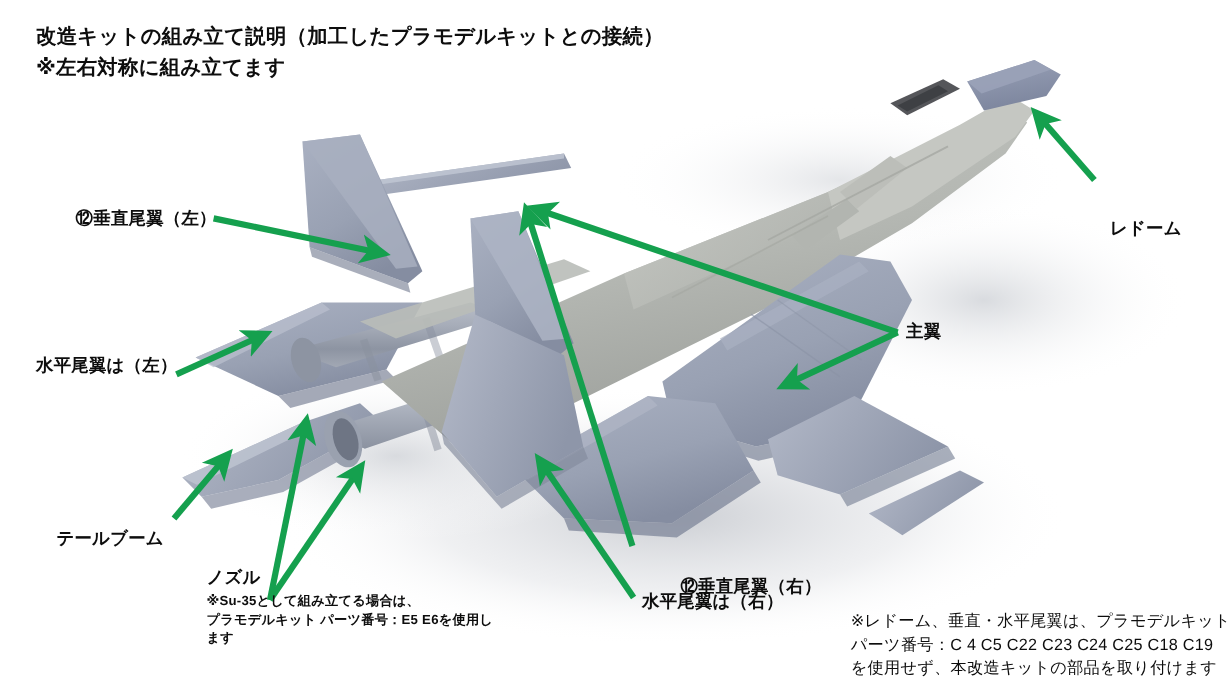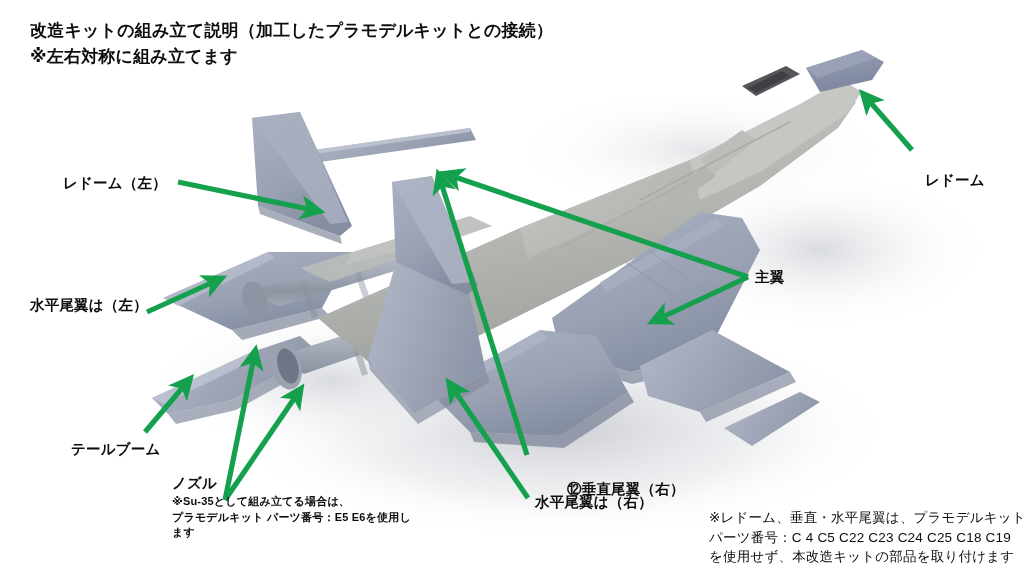"レドーム（左）" div.txt { text: レドーム -> ⑫垂直尾翼 }
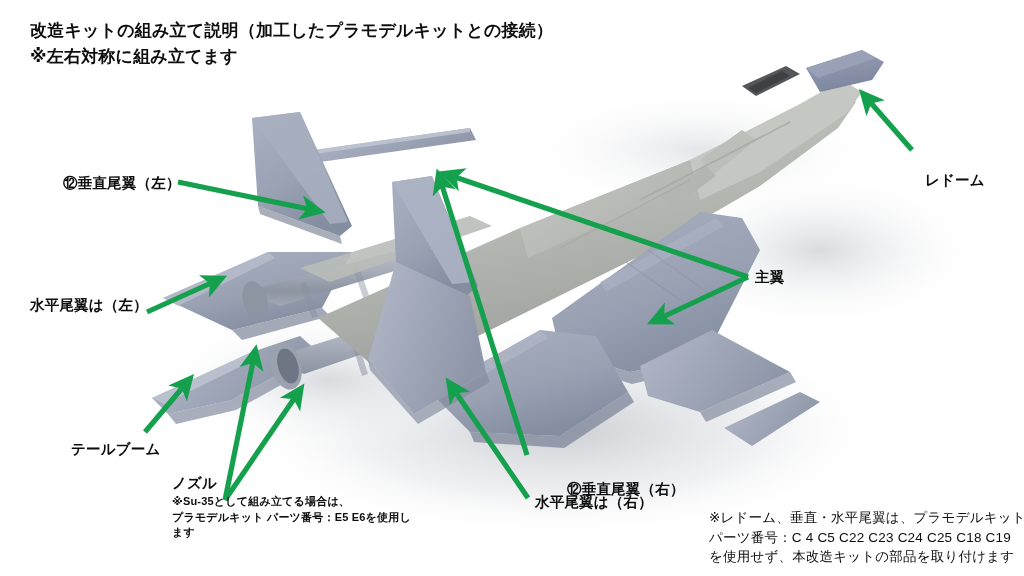"レドーム" #lbl-radome { top: 171px -> 182px }
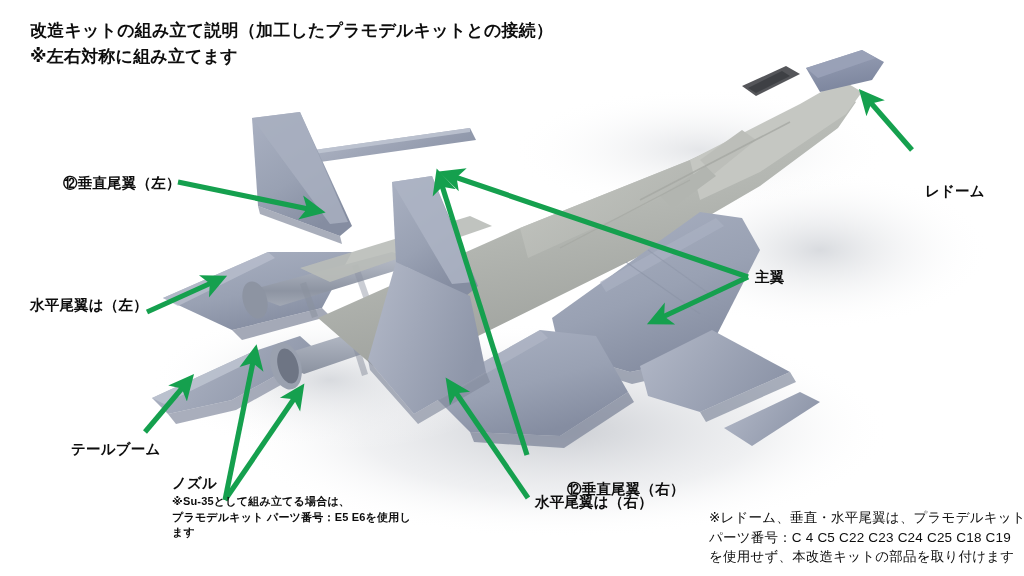"テールブーム" #lbl-tailboom { left: 71px -> 47px }
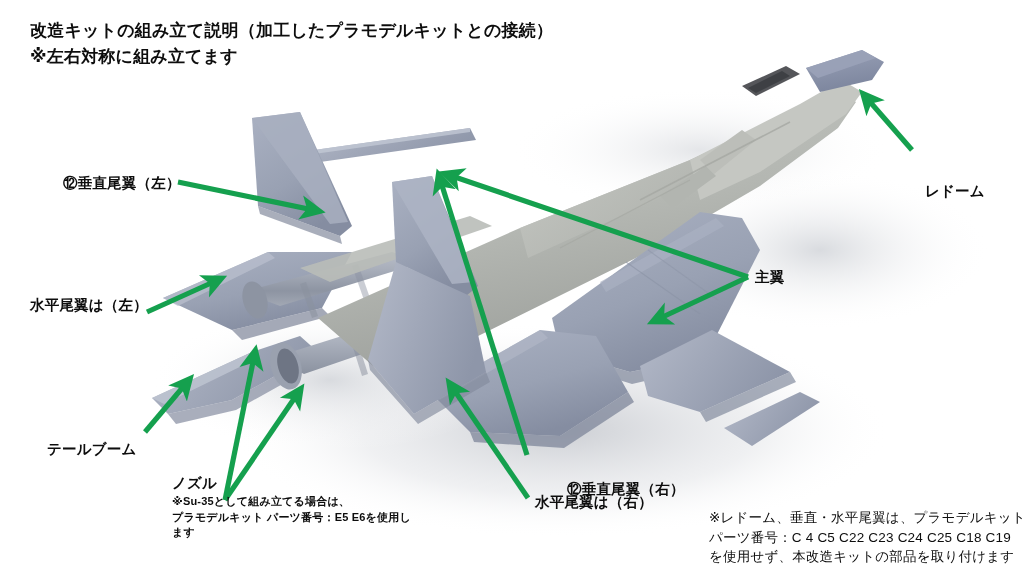"ノズル" #lbl-nozzle { font-family: none -> Liberation Mono, monospace }
